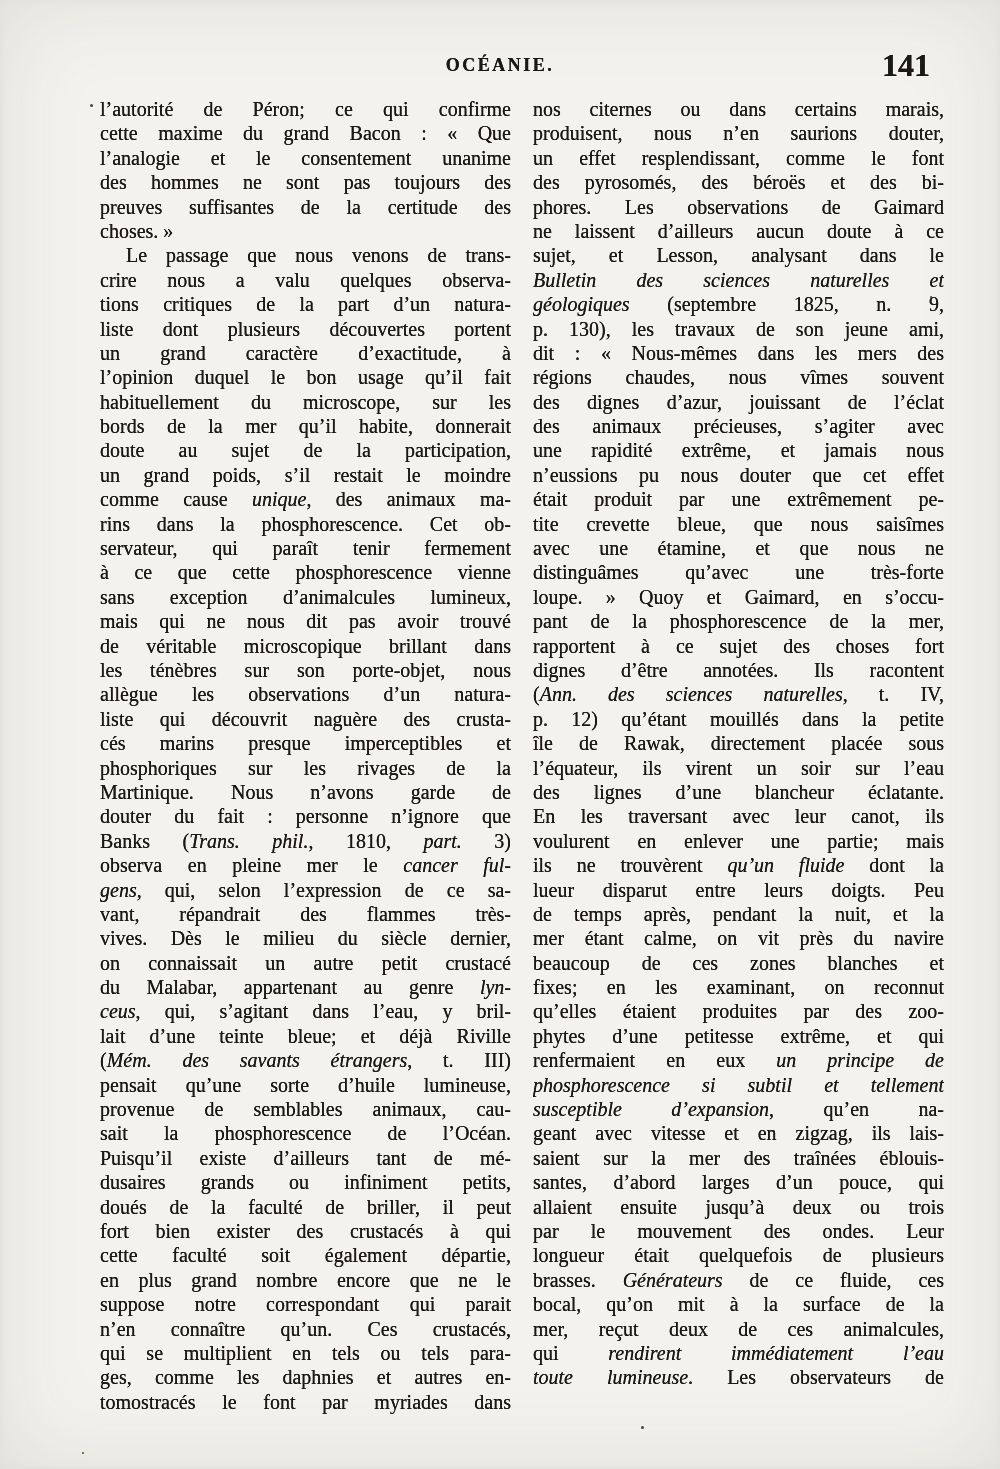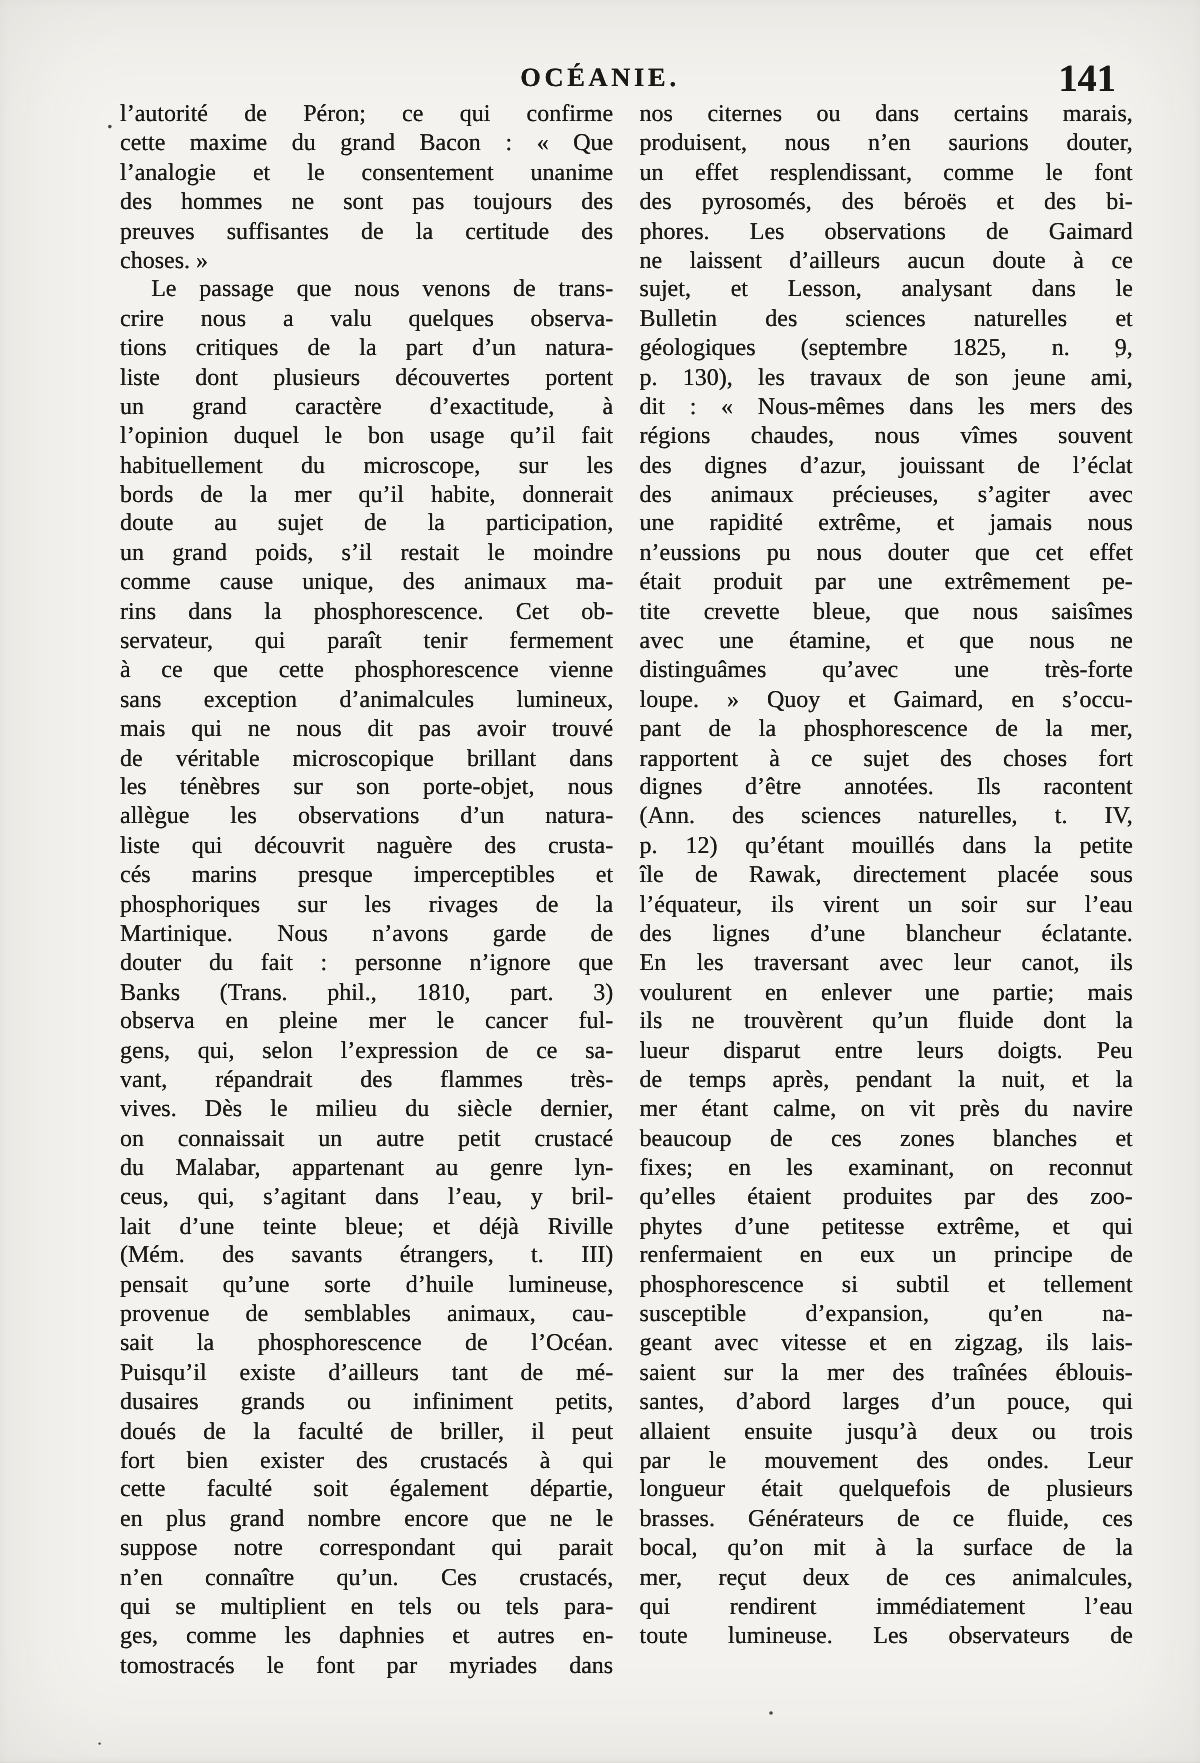"OCÉANIE." .running-title { font-size: 22px -> 18px }
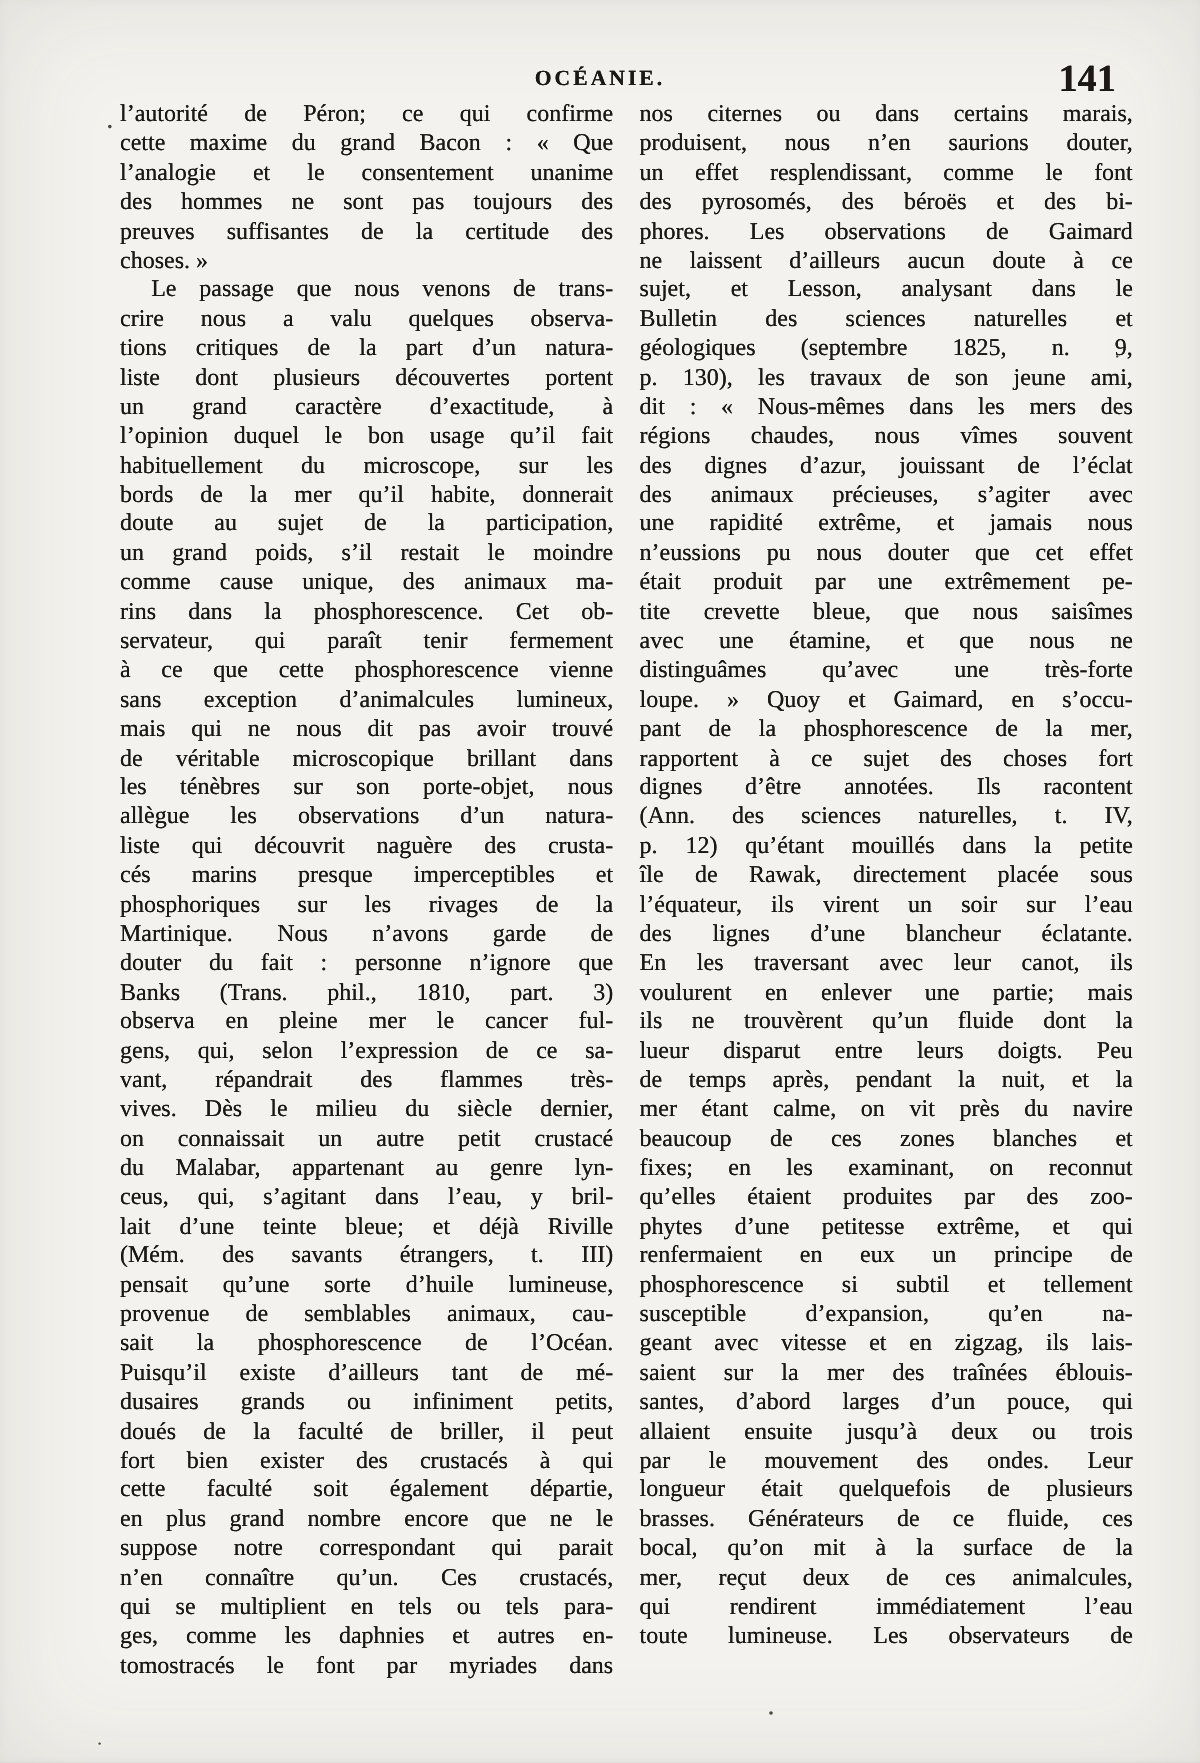"l’autorité de Péron; ce qui" .columns { margin-top: 3px -> 17px }
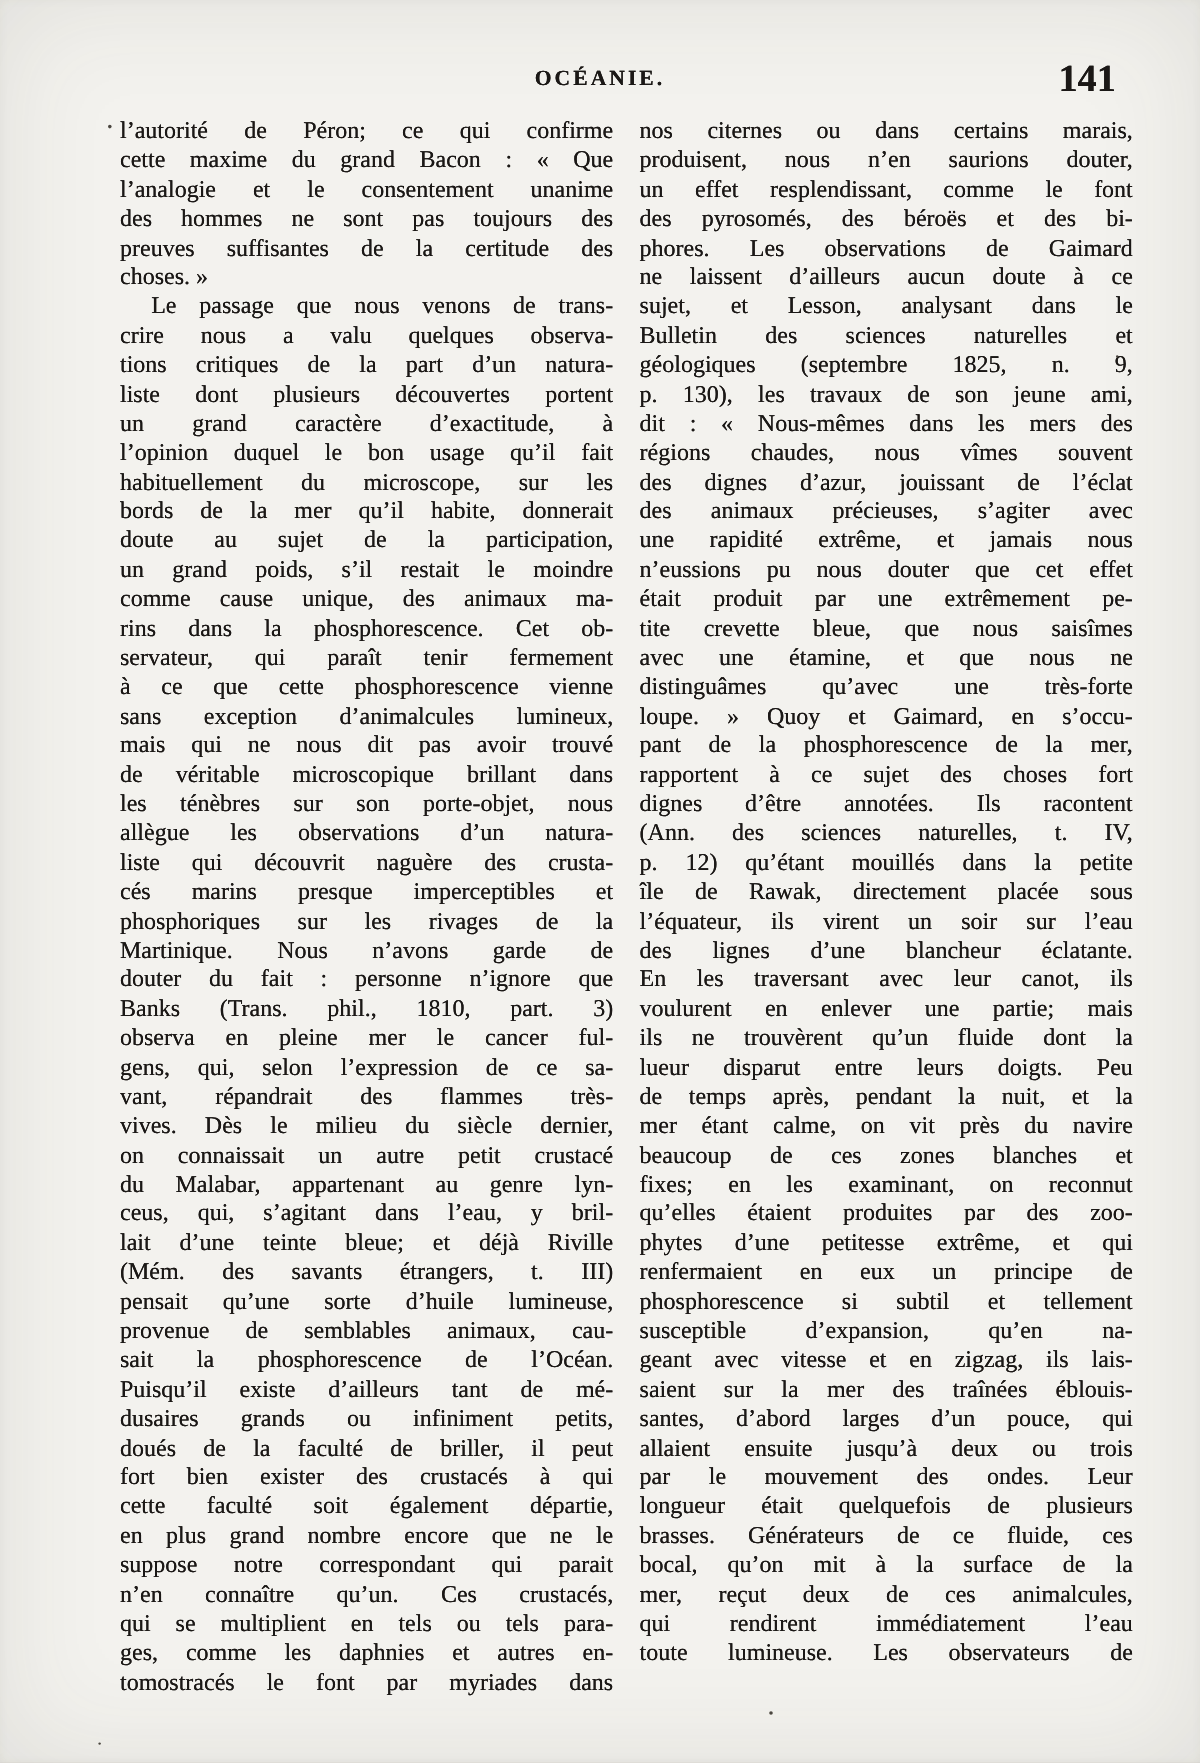"Bulletin des sciences naturelles et" .line .it { font-style: none -> italic }
